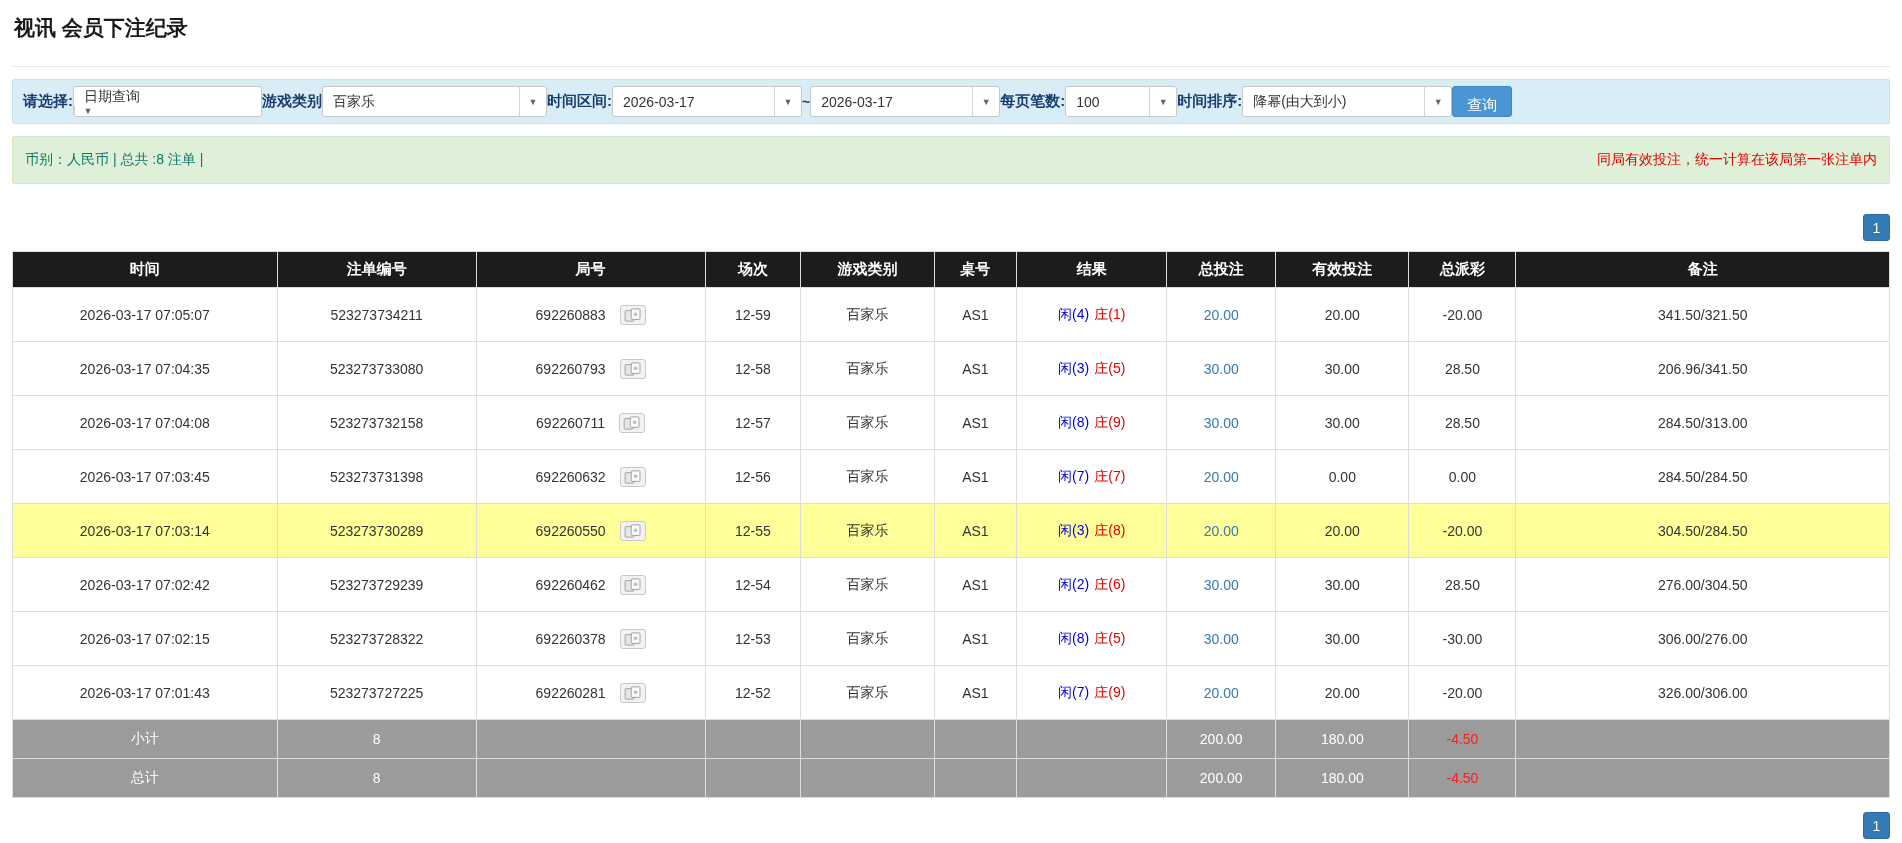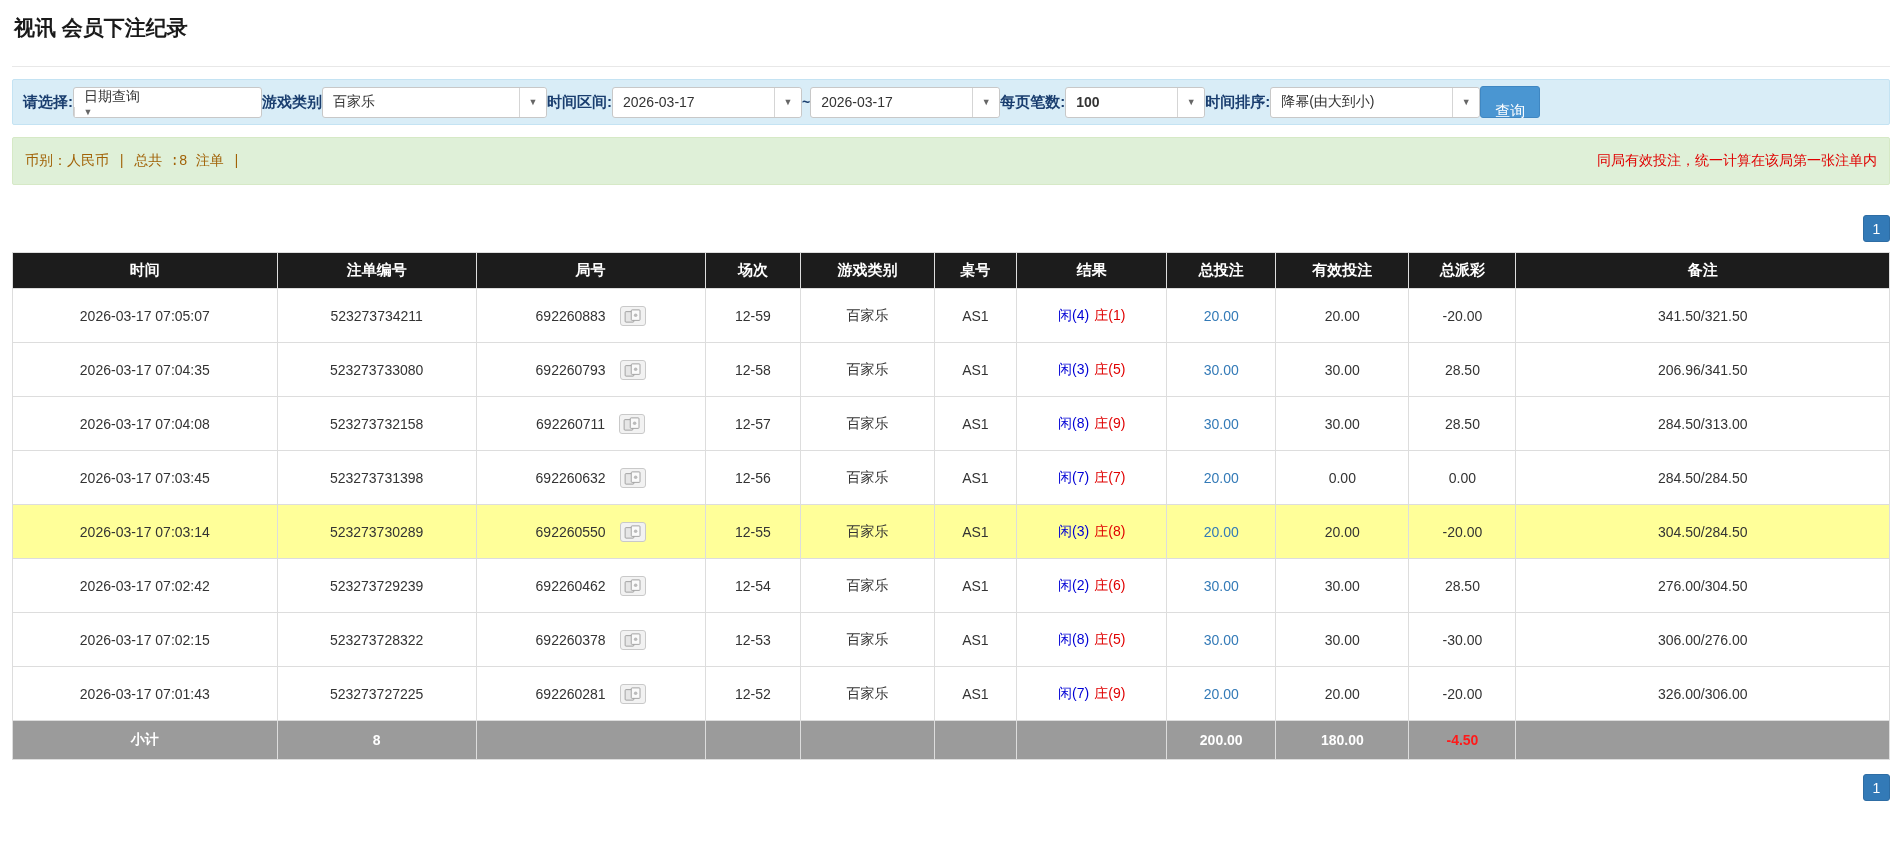"100" .w-size { font-weight: bold -> none; width: 140px -> 112px }
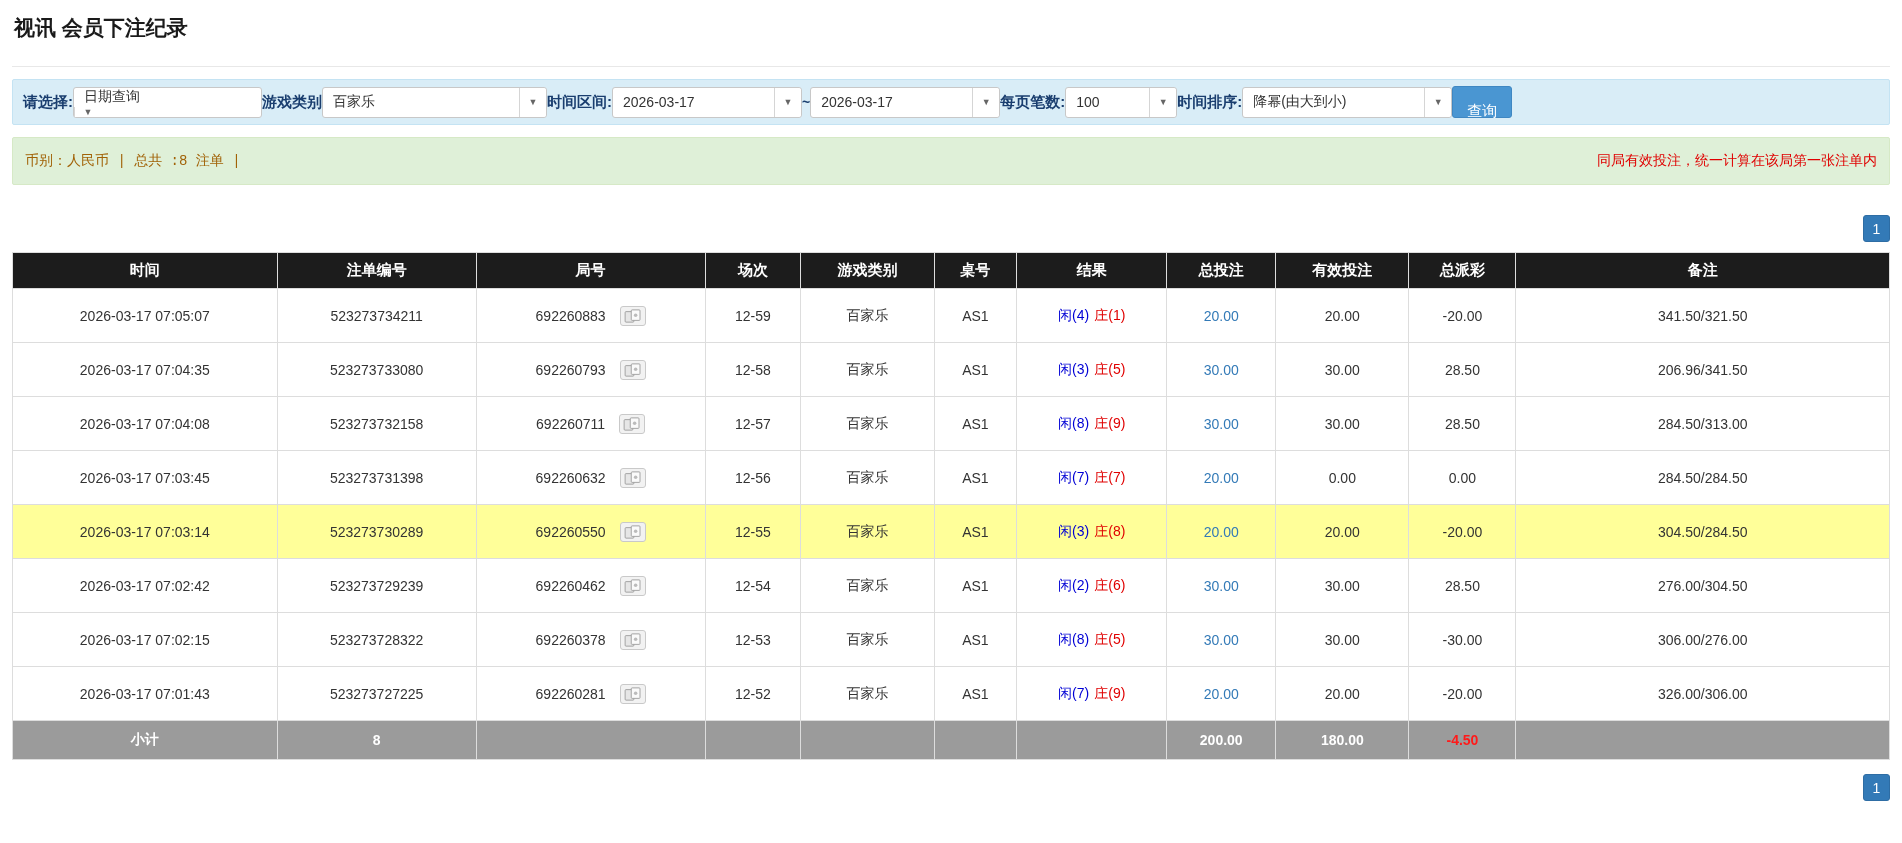"查询" .btn-search { padding: 15px 14px -> 9px 14px }
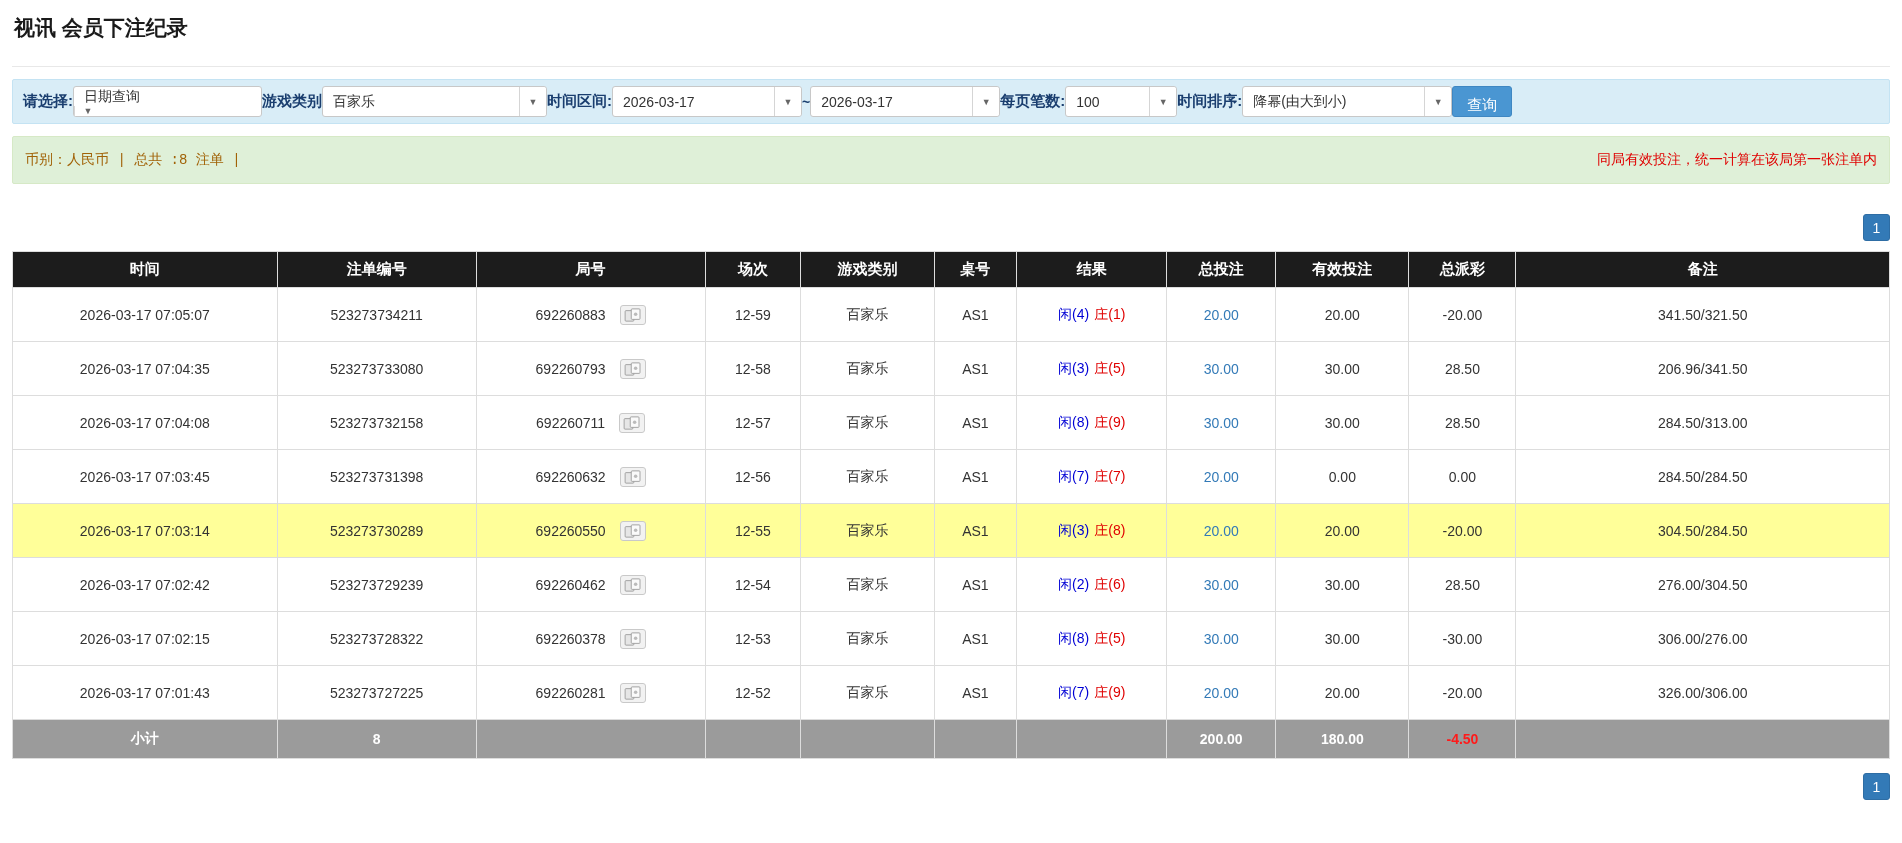"币别：人民币 | 总共 :8 注单" .summary-left { color: #a16207 -> #0f766e; font-family: Liberation Mono, monospace -> none }
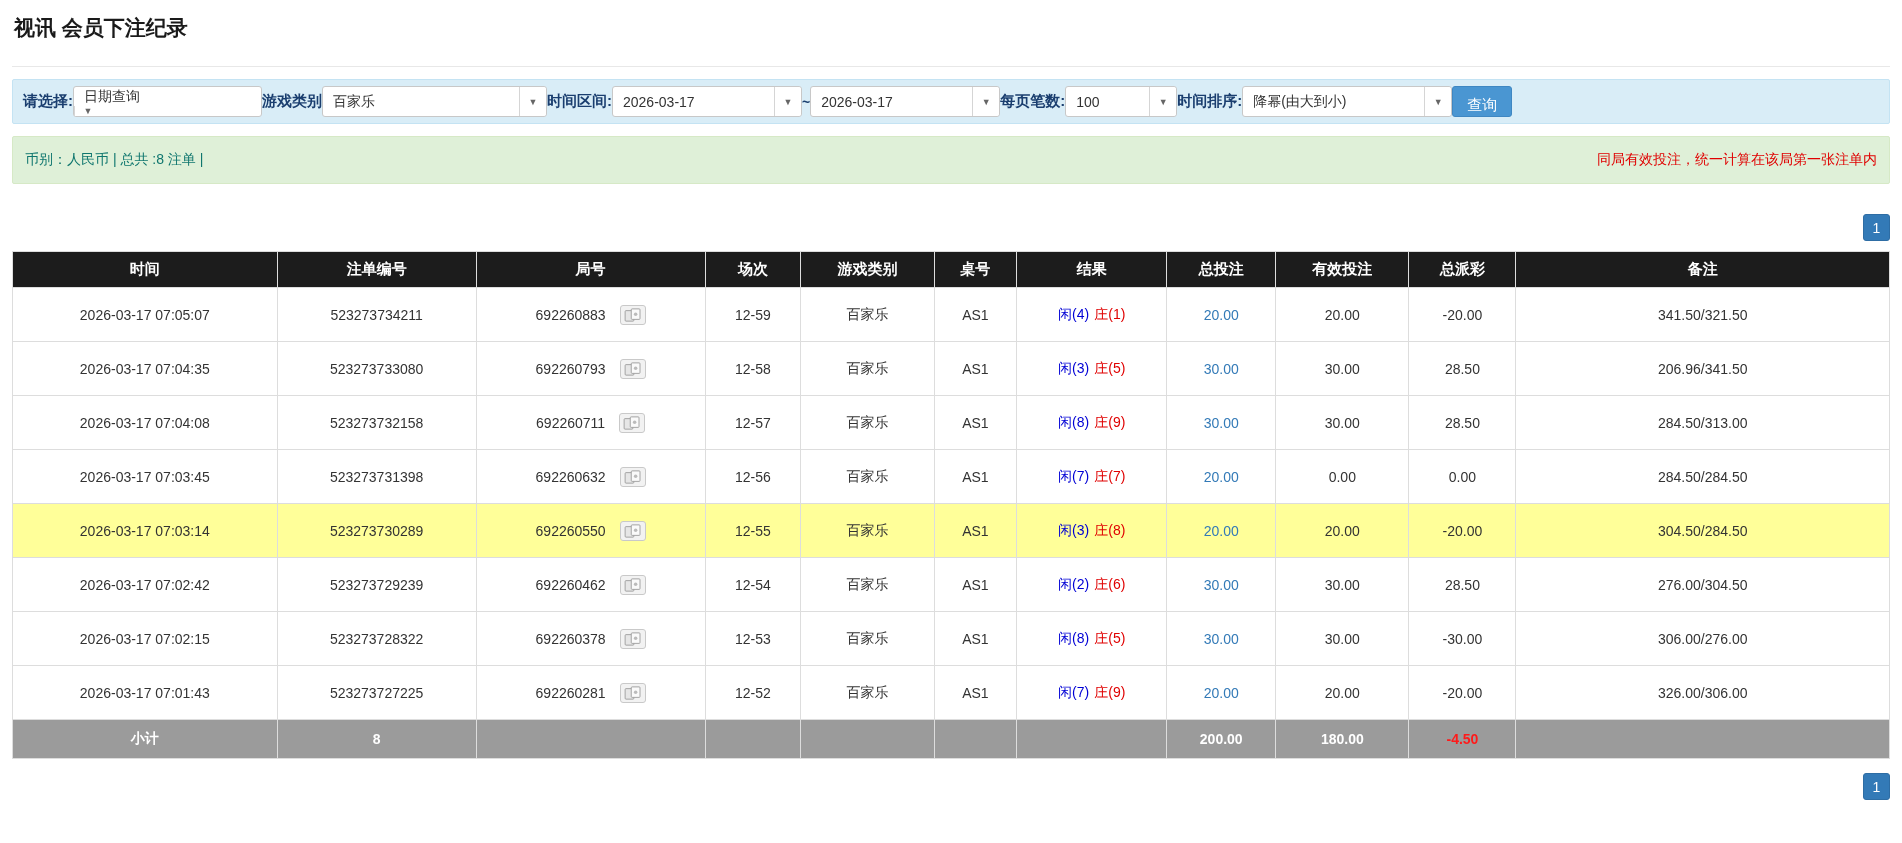"小计" tr.total-row td { font-weight: bold -> normal }
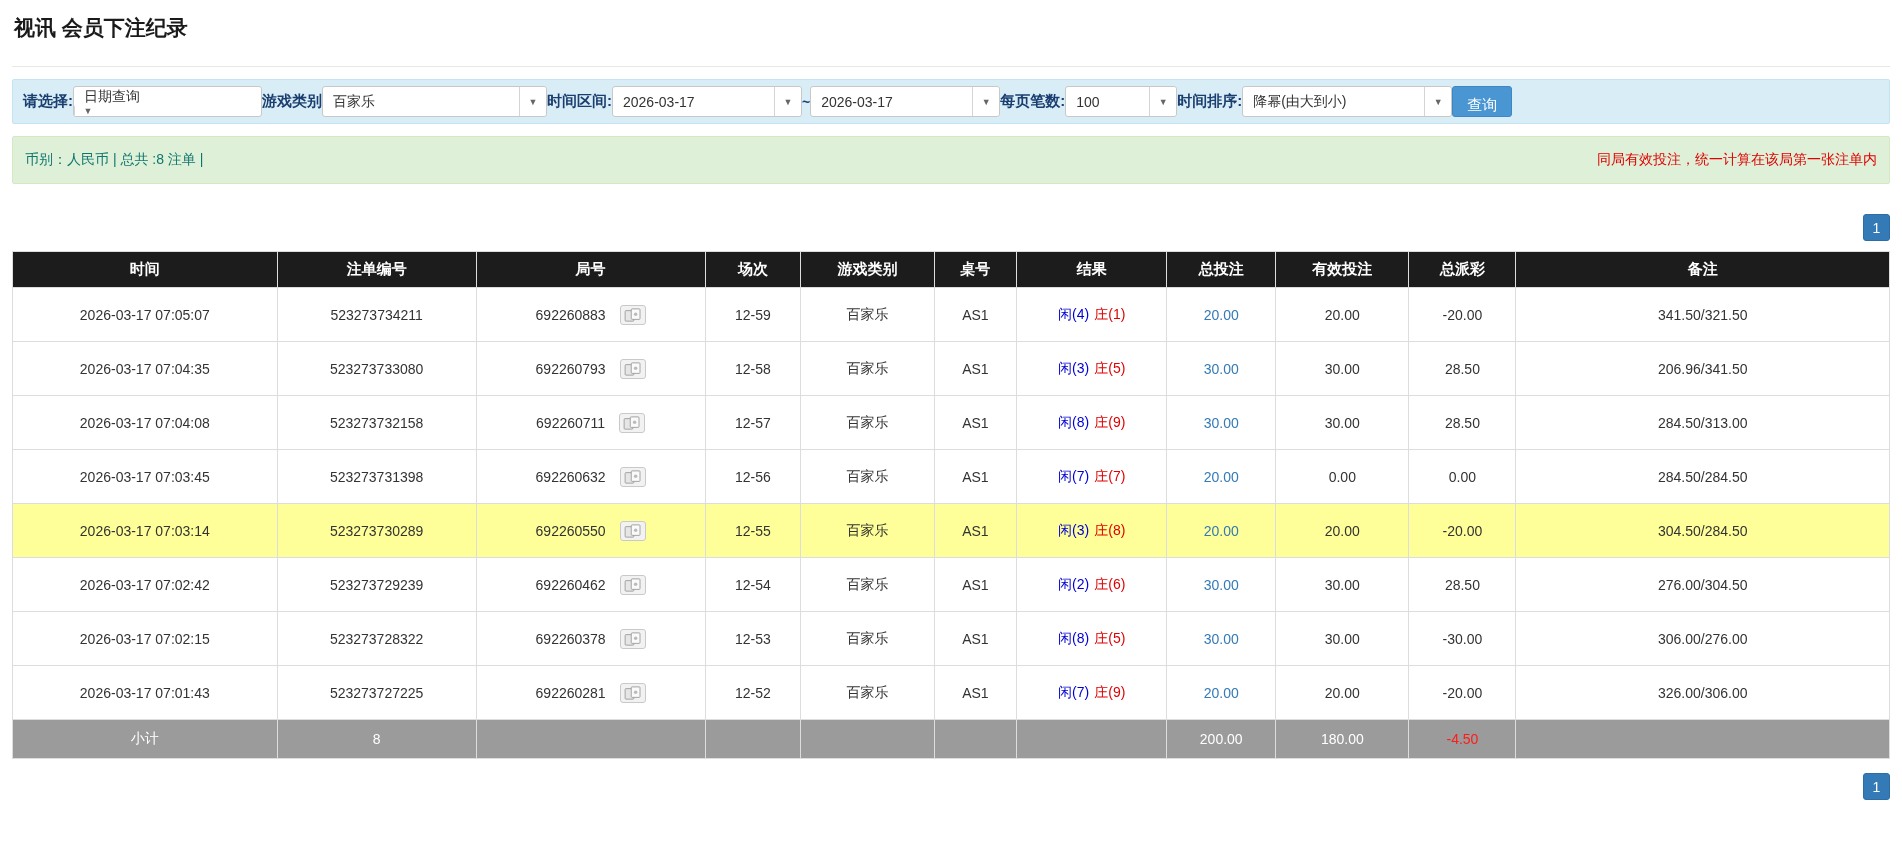"总计" tr.total-row { html: none -> <tr> <td>总计</td> <td>8</td> <td></td> <td></td> <td></td> <td></td> <td></td> <td>200.00</td> <td>180.00</td> <td>-4.50</td> <td></td> </tr> }
